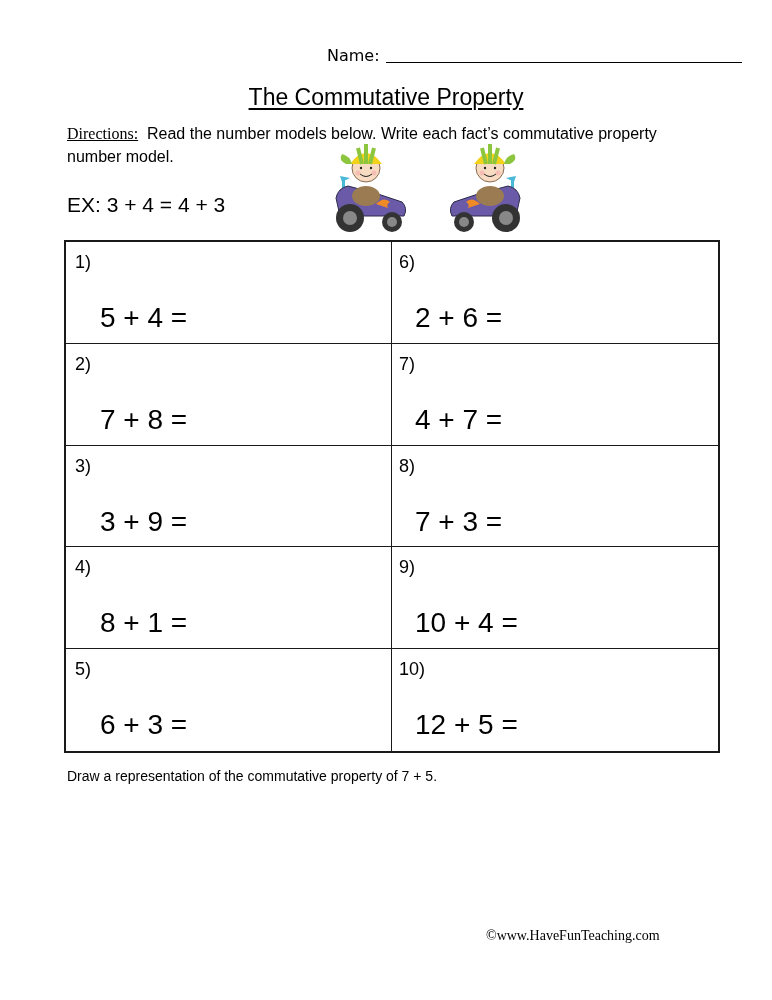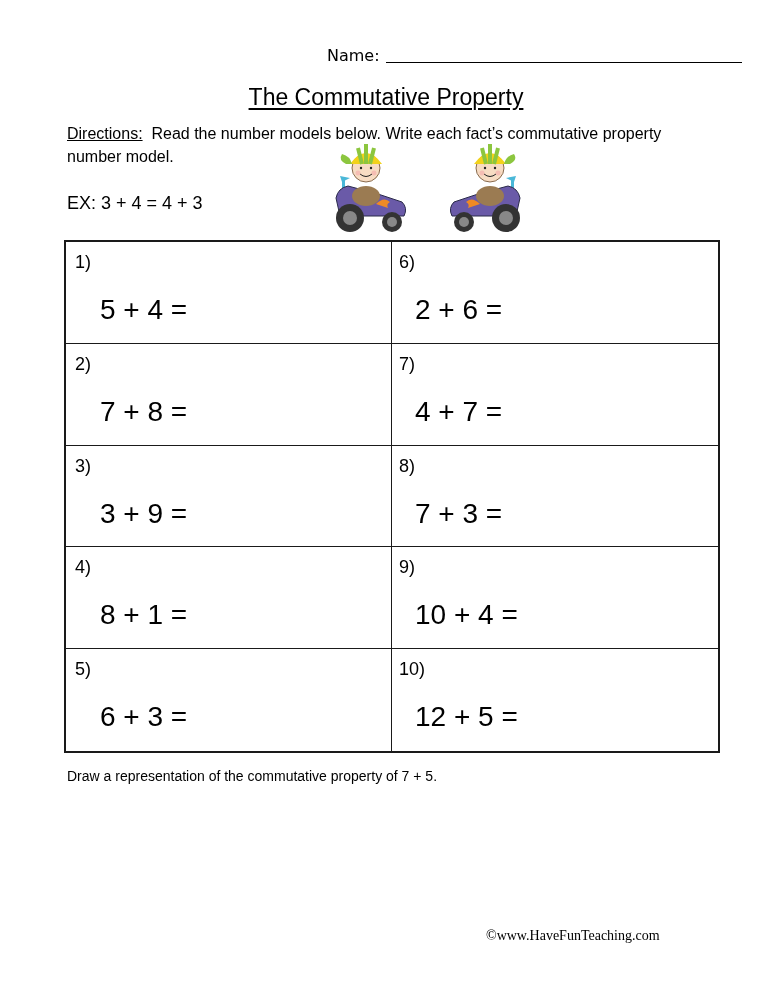"Directions:" .directions .dir-label { font-family: none -> Liberation Serif, serif }
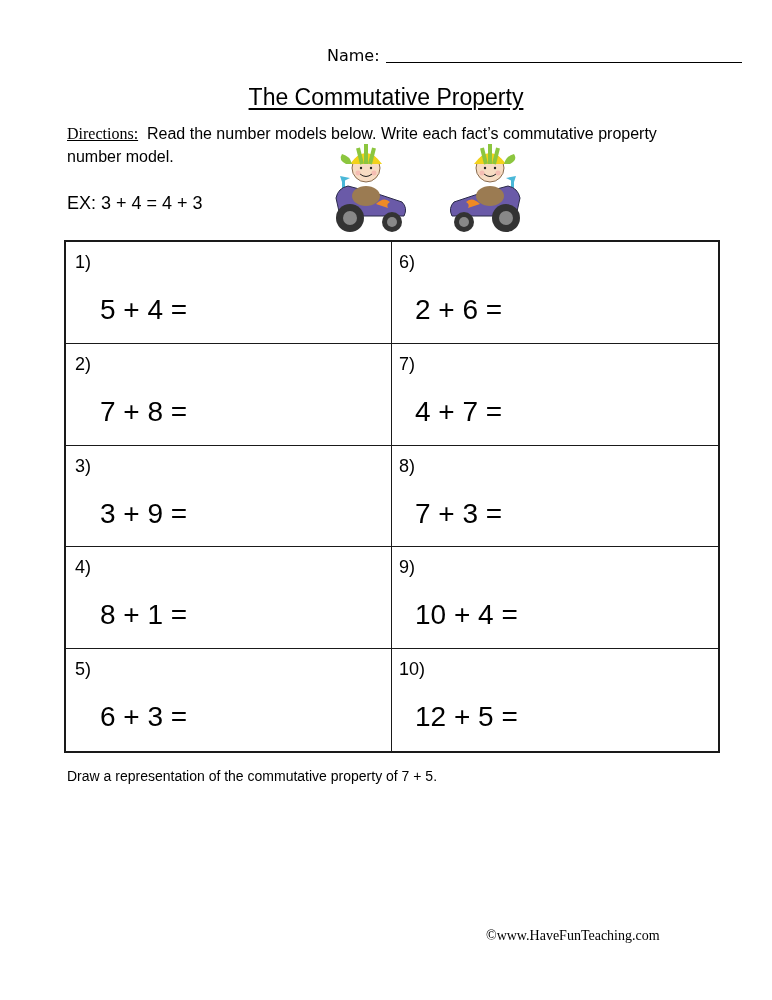"EX: 3 + 4 =" .example { font-size: 18px -> 21px }
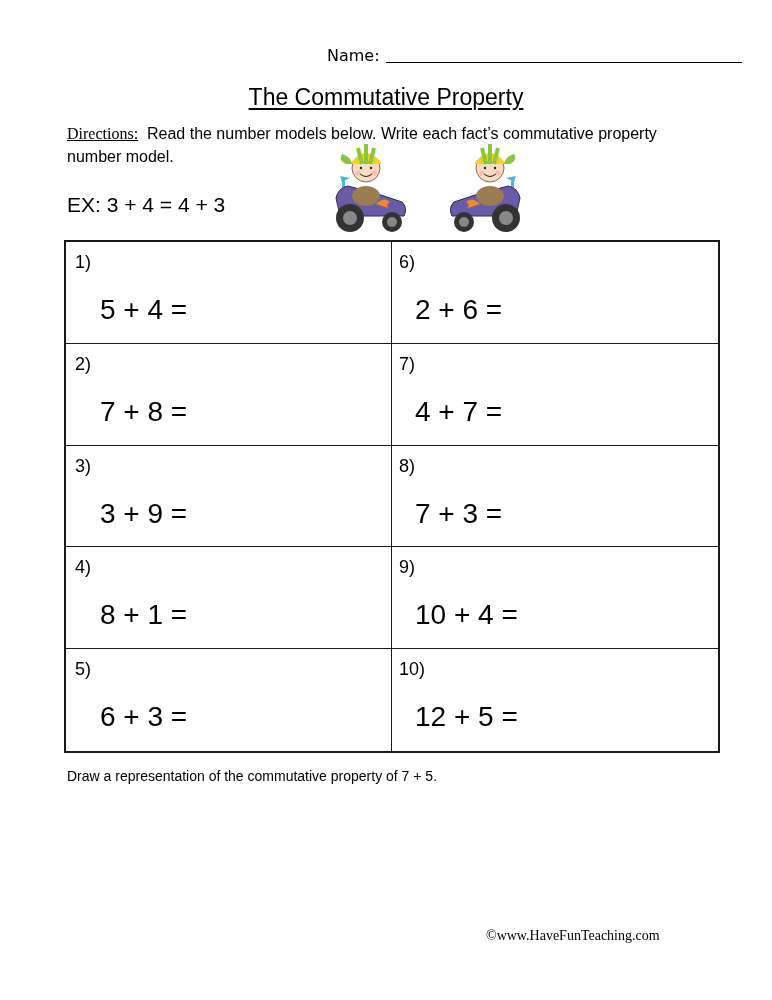"5 + 4 =" .cell .prob { top: 52px -> 60px }
